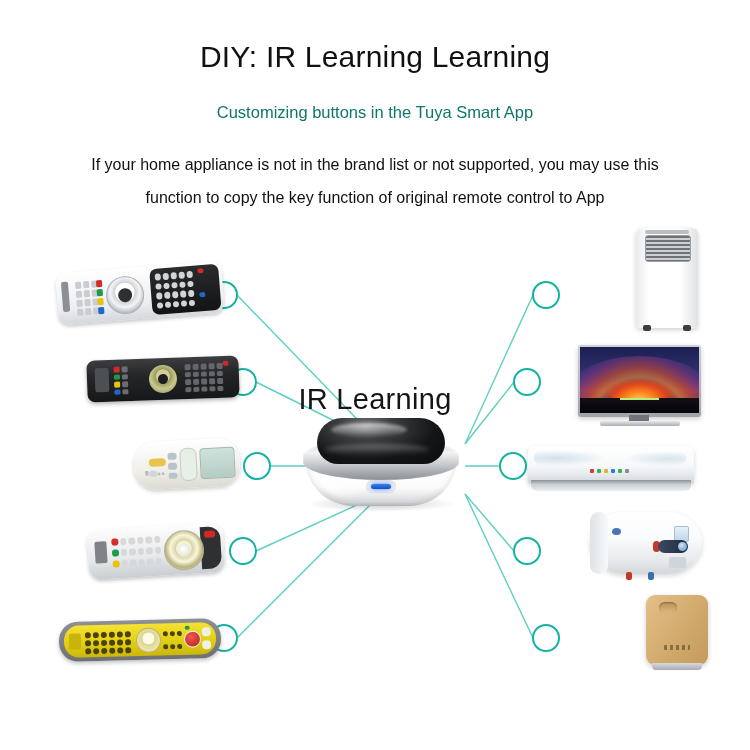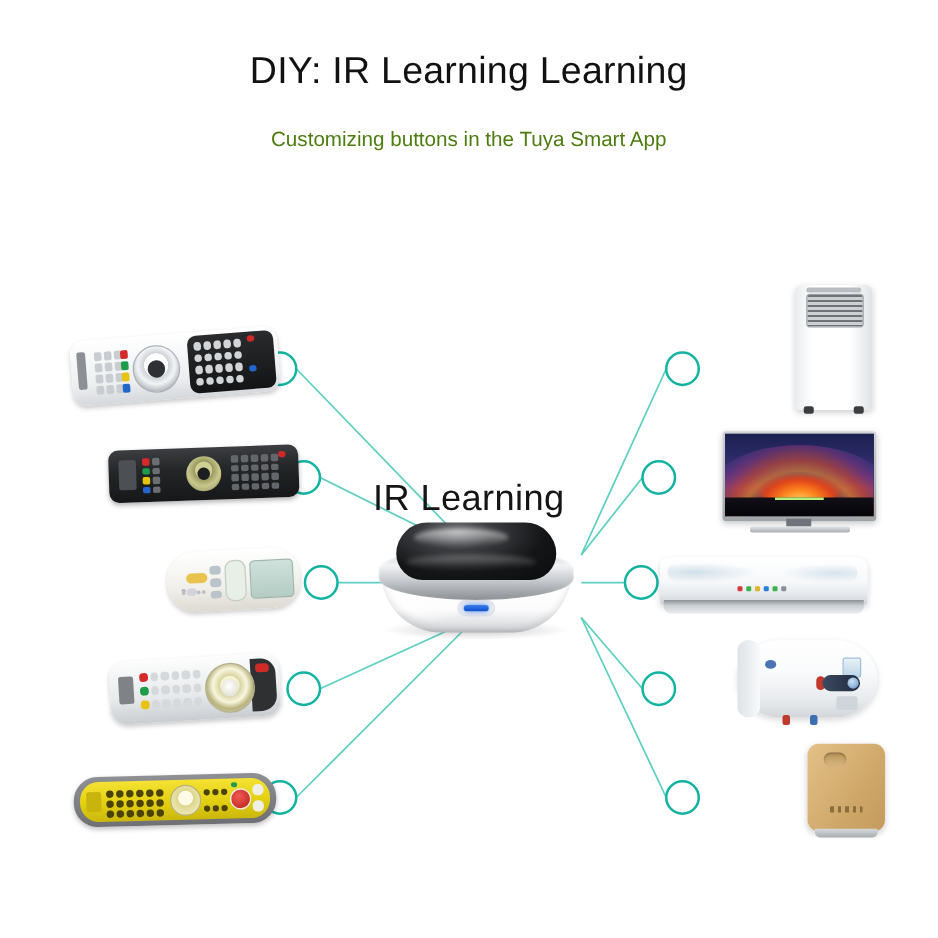"Customizing buttons in the Tuya" #subtitle { color: #4d7c0f -> #0f766e }
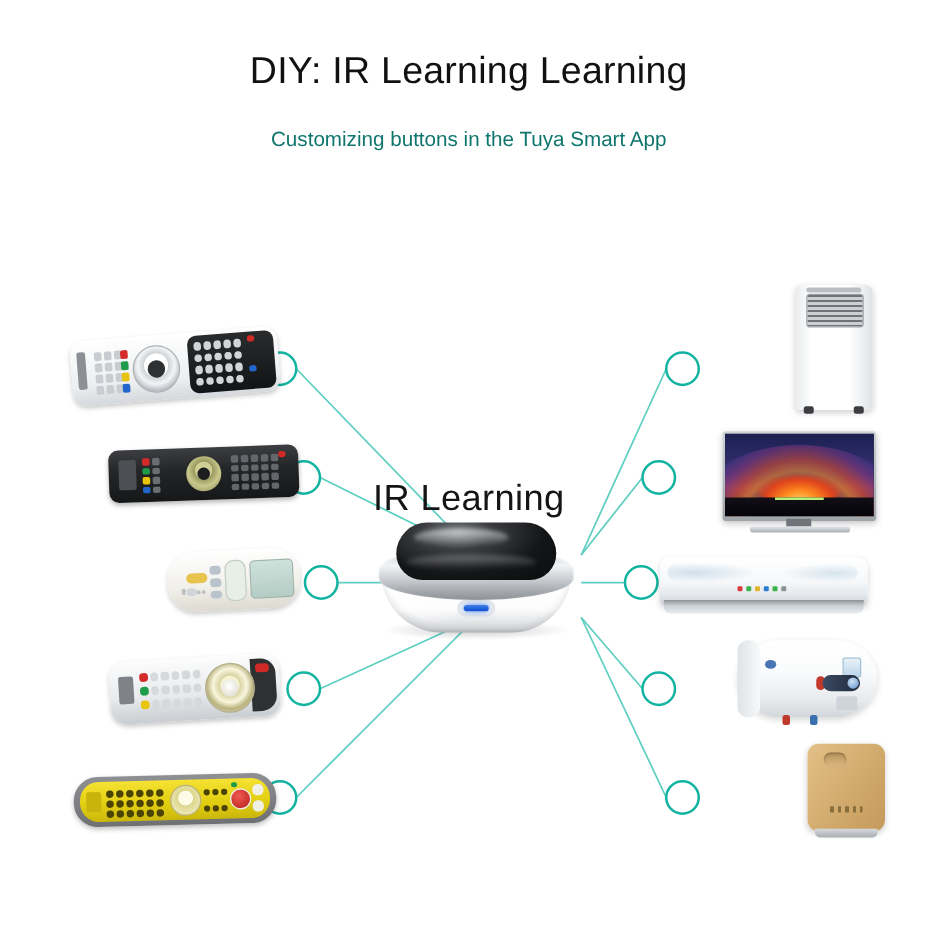"If your home appliance is" div.hdr { html: none -> <div>If your home appliance is not in the brand list or not supported, you may use this function to copy the key function of original remote control to App</div> }
